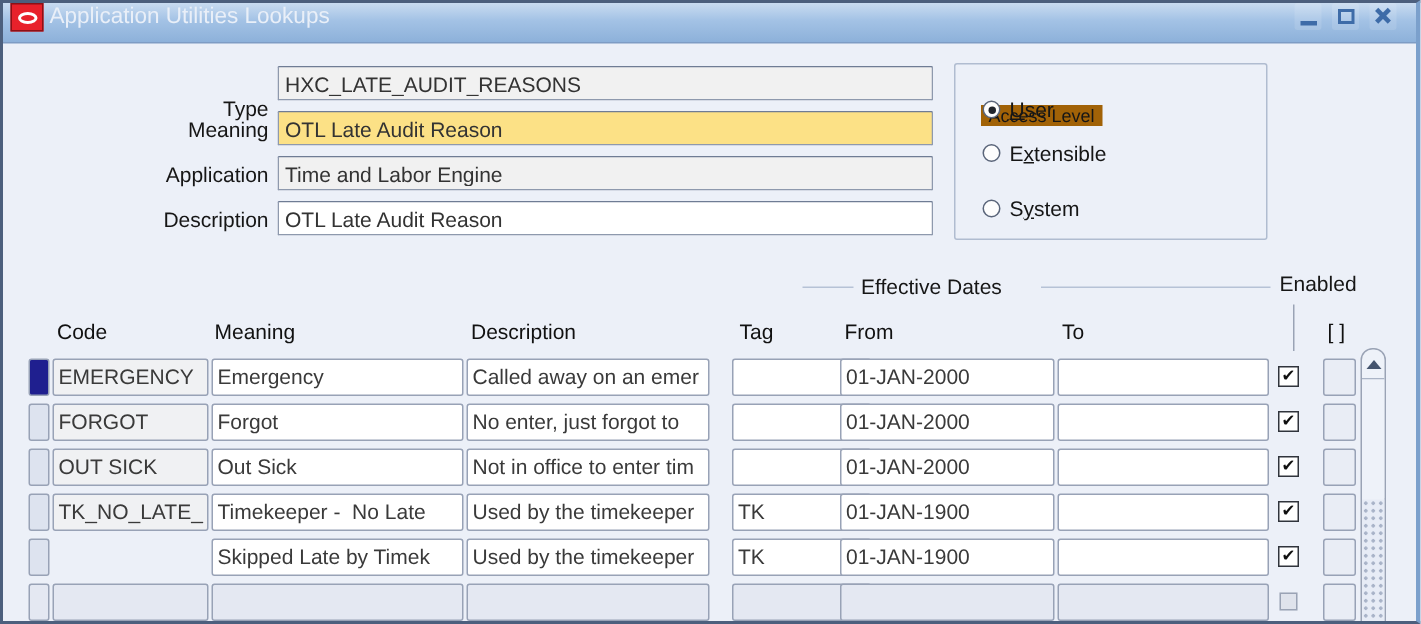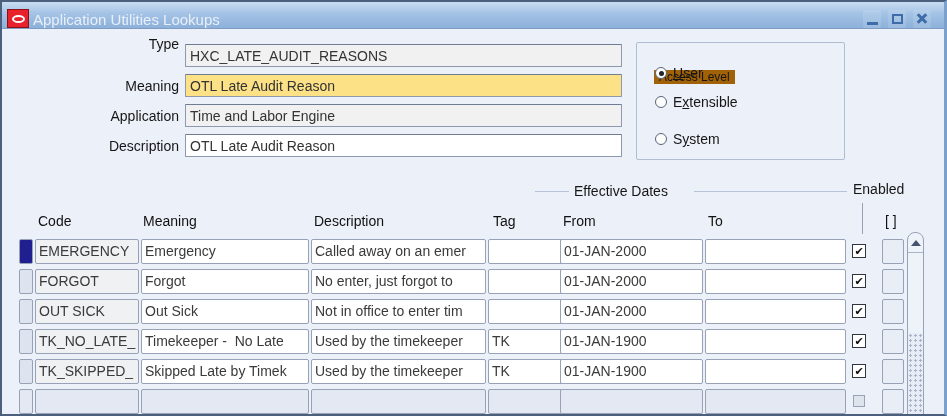"Application Utilities Lookups" .titlebar { align-items: flex-end -> flex-start }
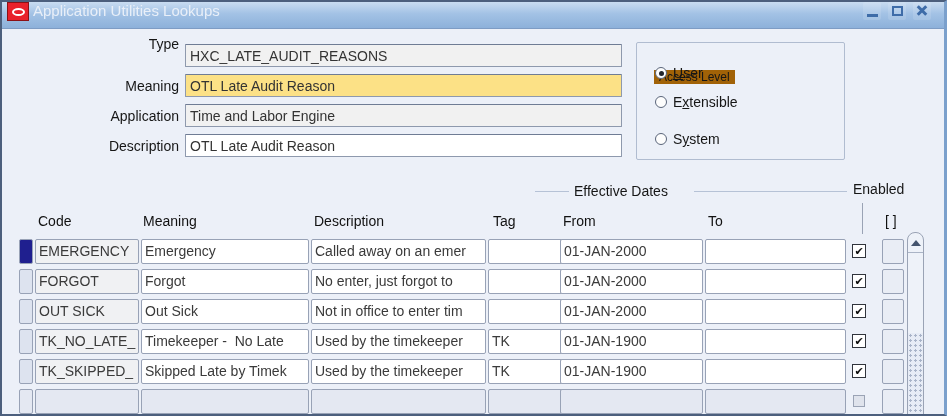"Type" div.flabel { top: 34px -> 62px }
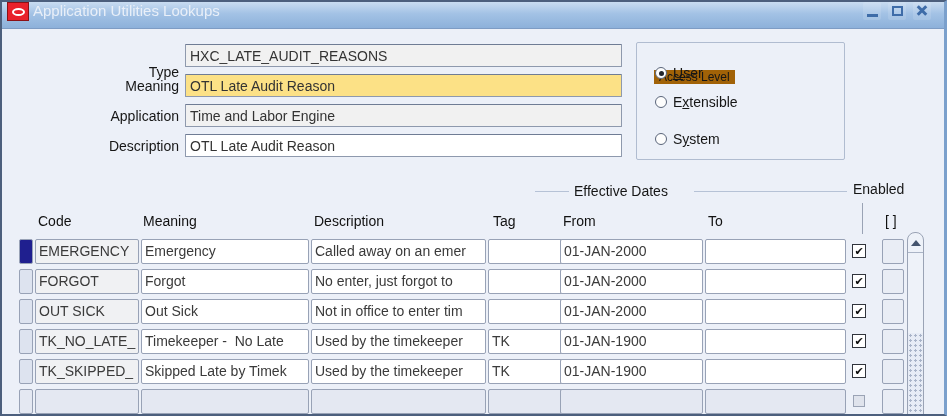"Called away on an emer" .c-desc { width: 175px -> 162px }
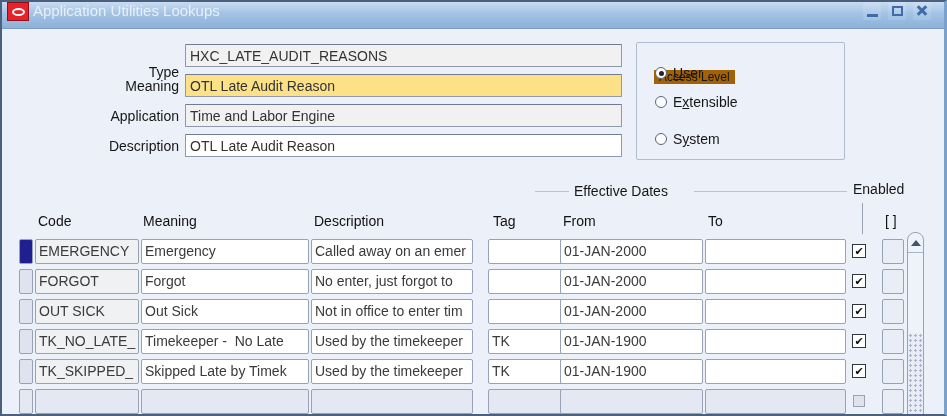"TK_SKIPPED_" span.cell { html: <span>TK_SKIPPED_</span> -> none }
